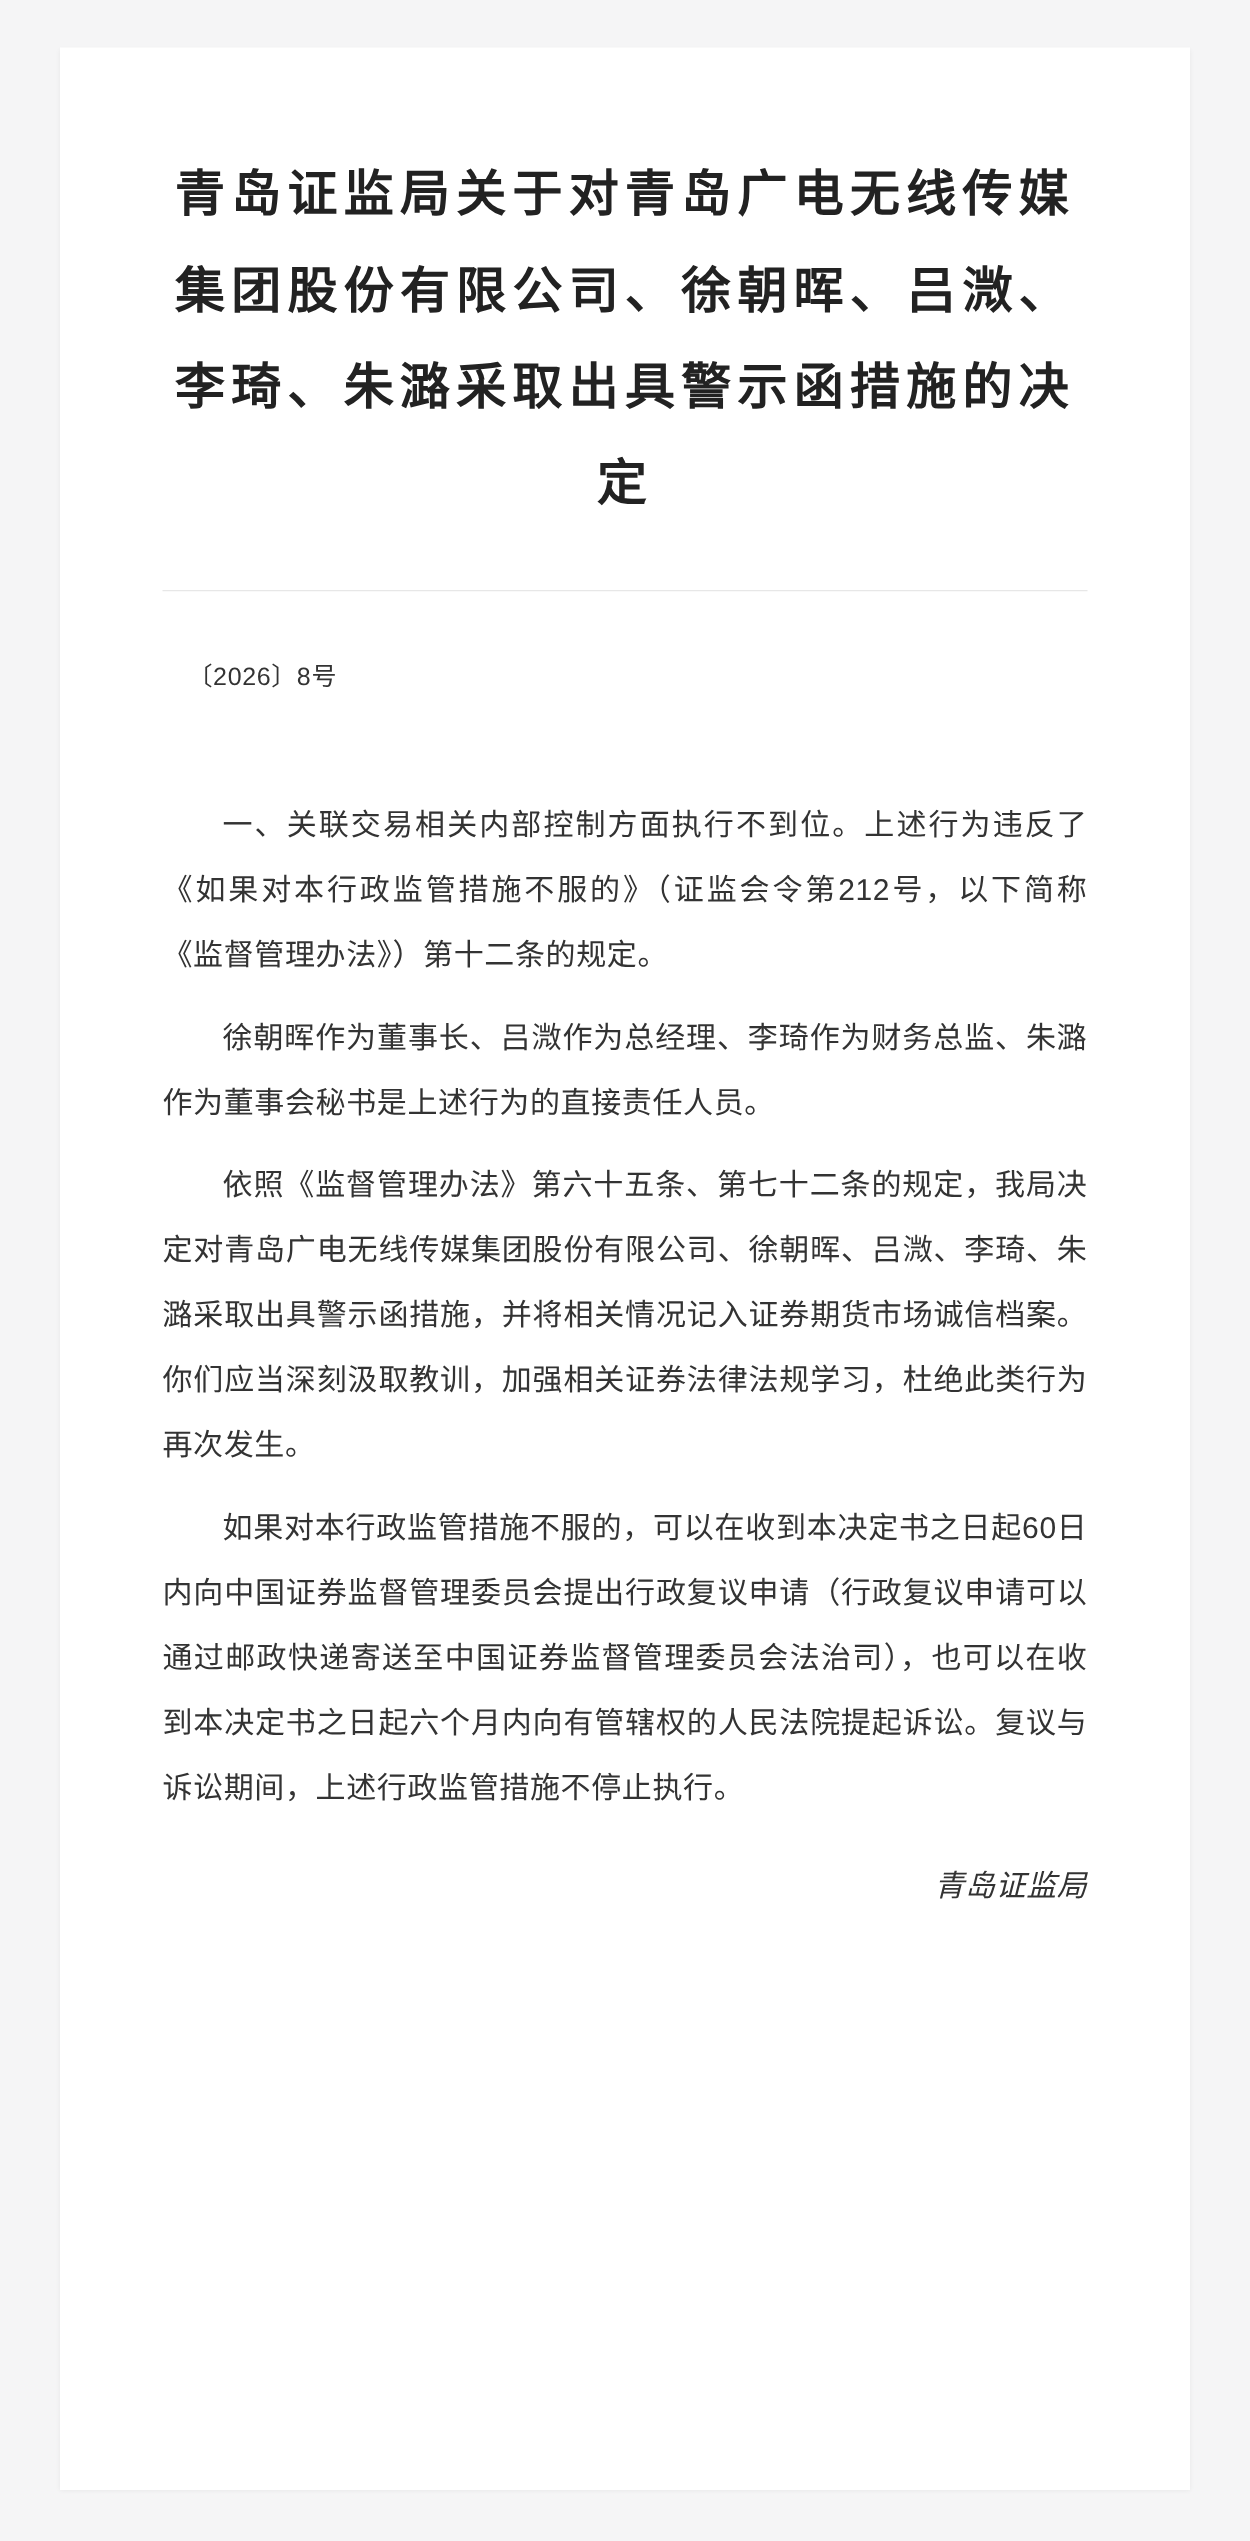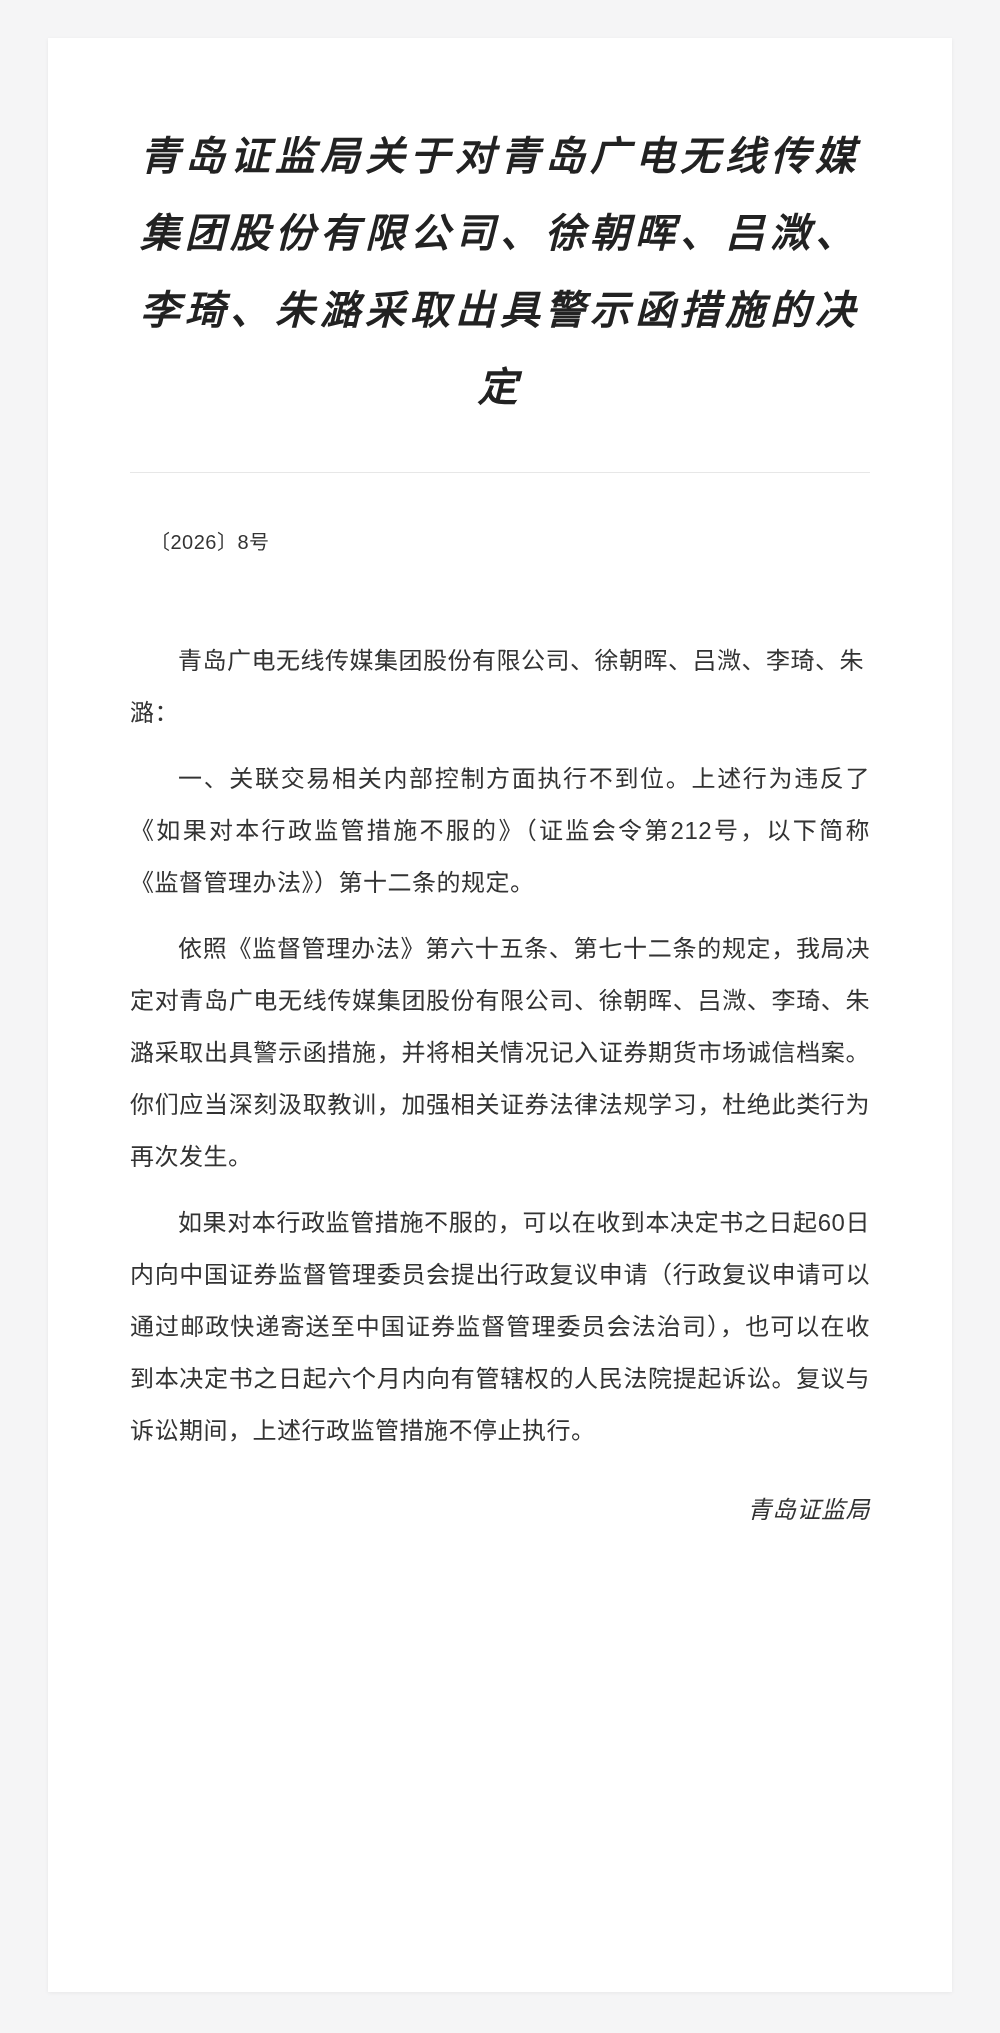"青岛证监局关于对青岛广电无线传媒集团股份有限公司、徐朝晖、吕溦、李琦、朱潞采取出" h1.doc-title { font-style: italic -> none }
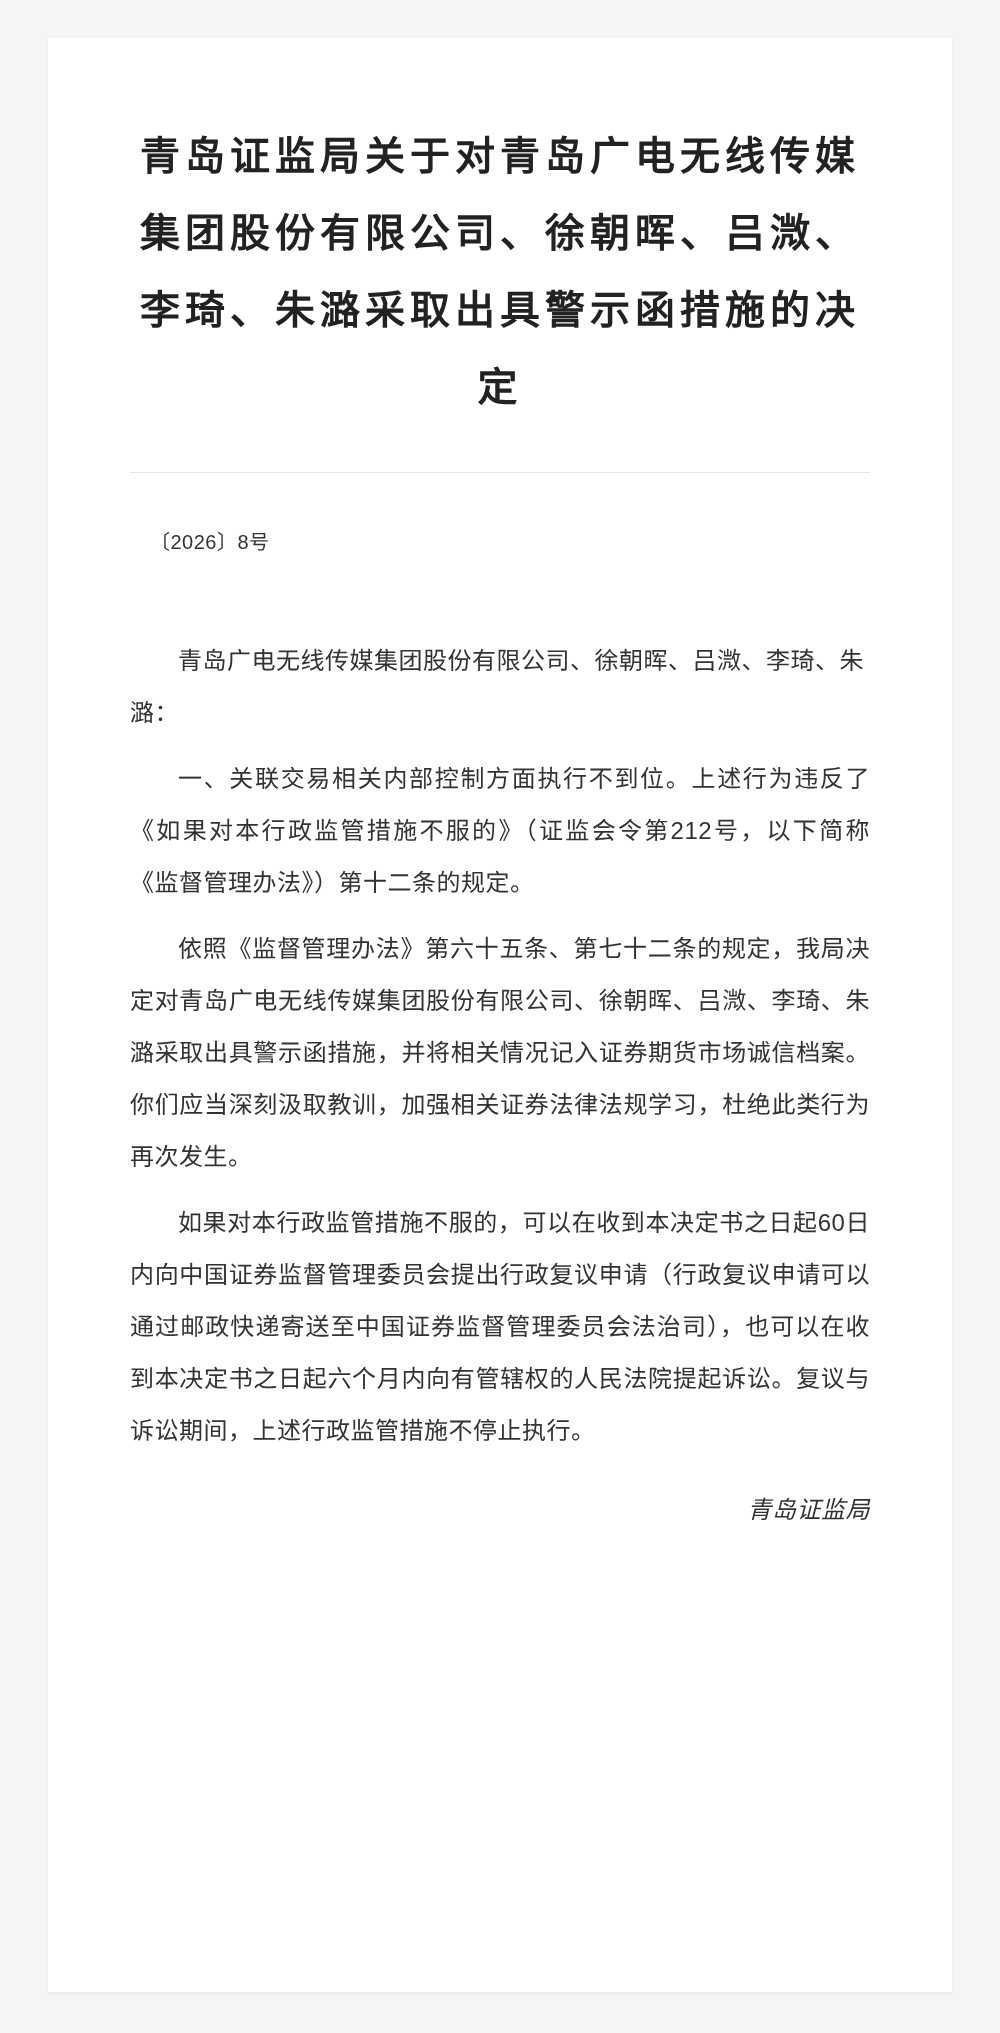"青岛广电无线传媒集团股份有限公司、徐朝晖、吕溦、李琦、朱潞：" p.doc-paragraph { html: <p>青岛广电无线传媒集团股份有限公司、徐朝晖、吕溦、李琦、朱潞：</p> -> none }
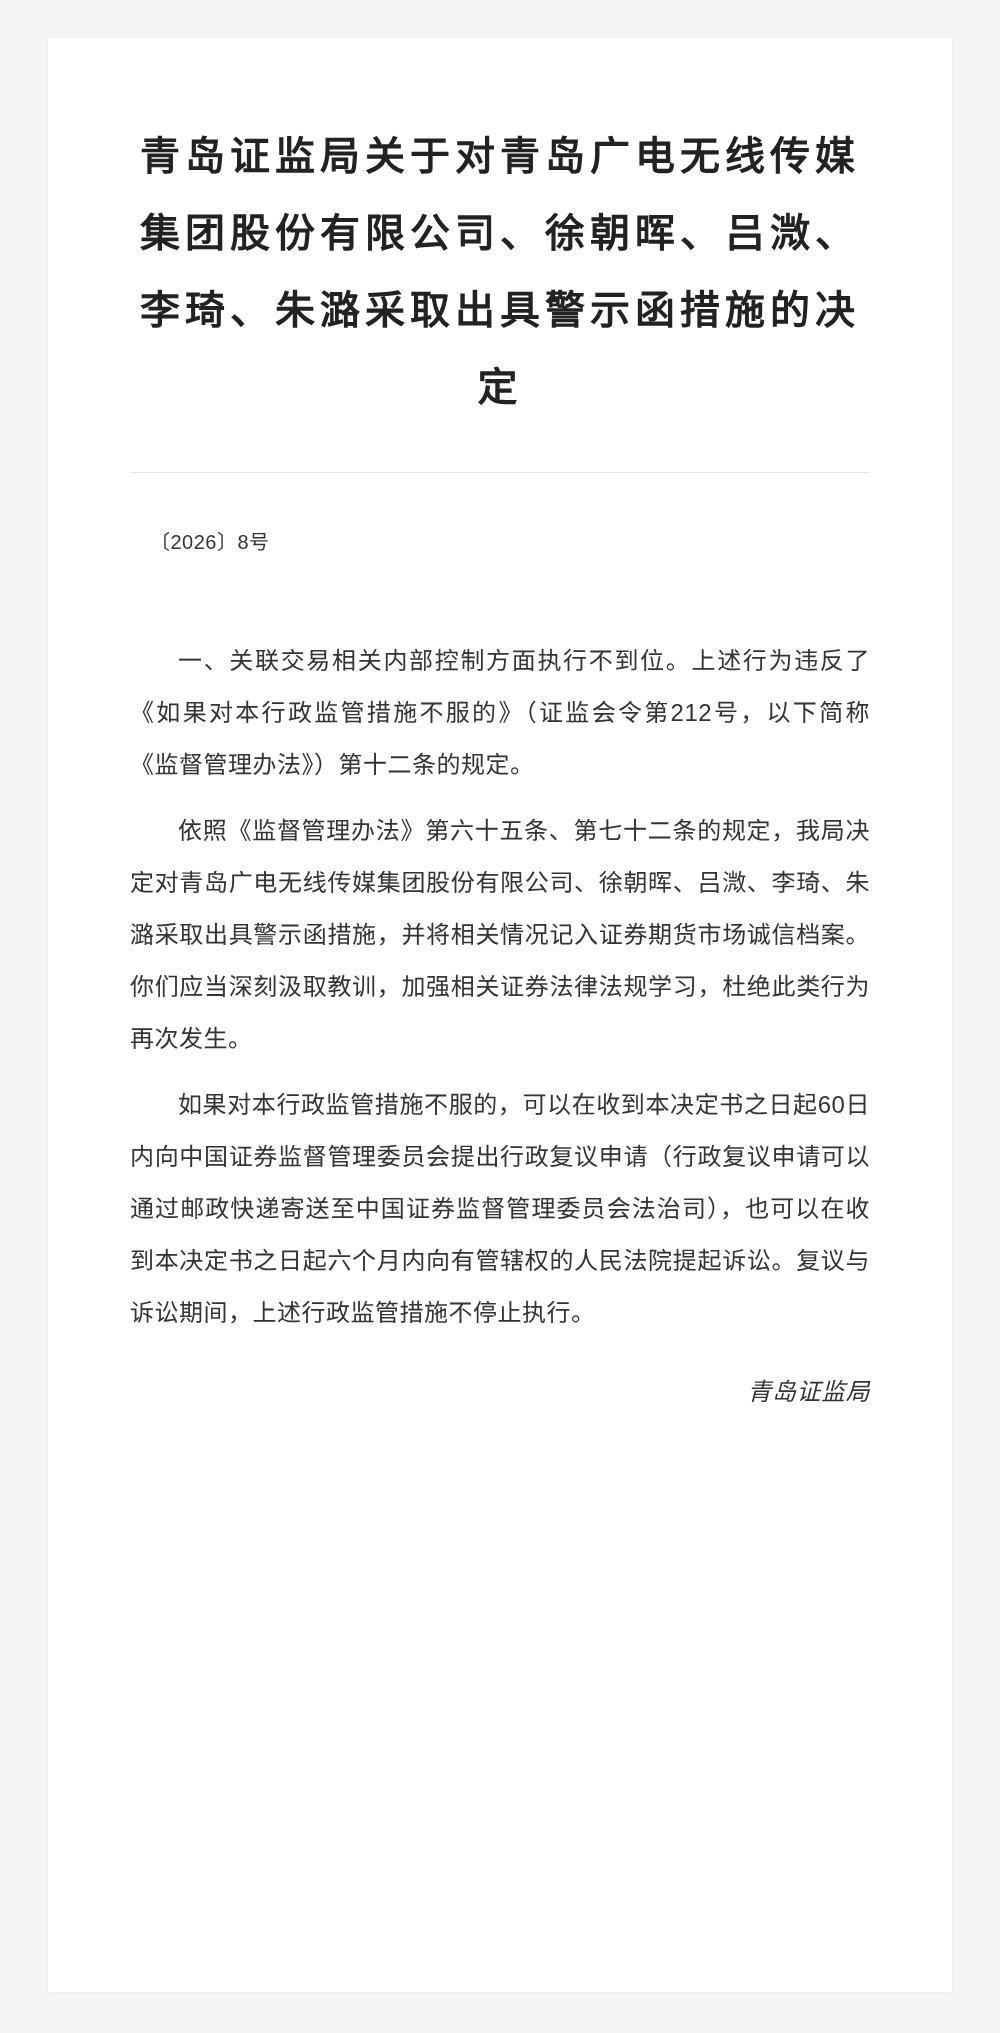"徐朝晖作为董事长、吕溦作为总经理、李琦作为财务总监、朱潞作为董事会秘书是上述行为" p.doc-paragraph { html: none -> <p>徐朝晖作为董事长、吕溦作为总经理、李琦作为财务总监、朱潞作为董事会秘书是上述行为的直接责任人员。</p> }
